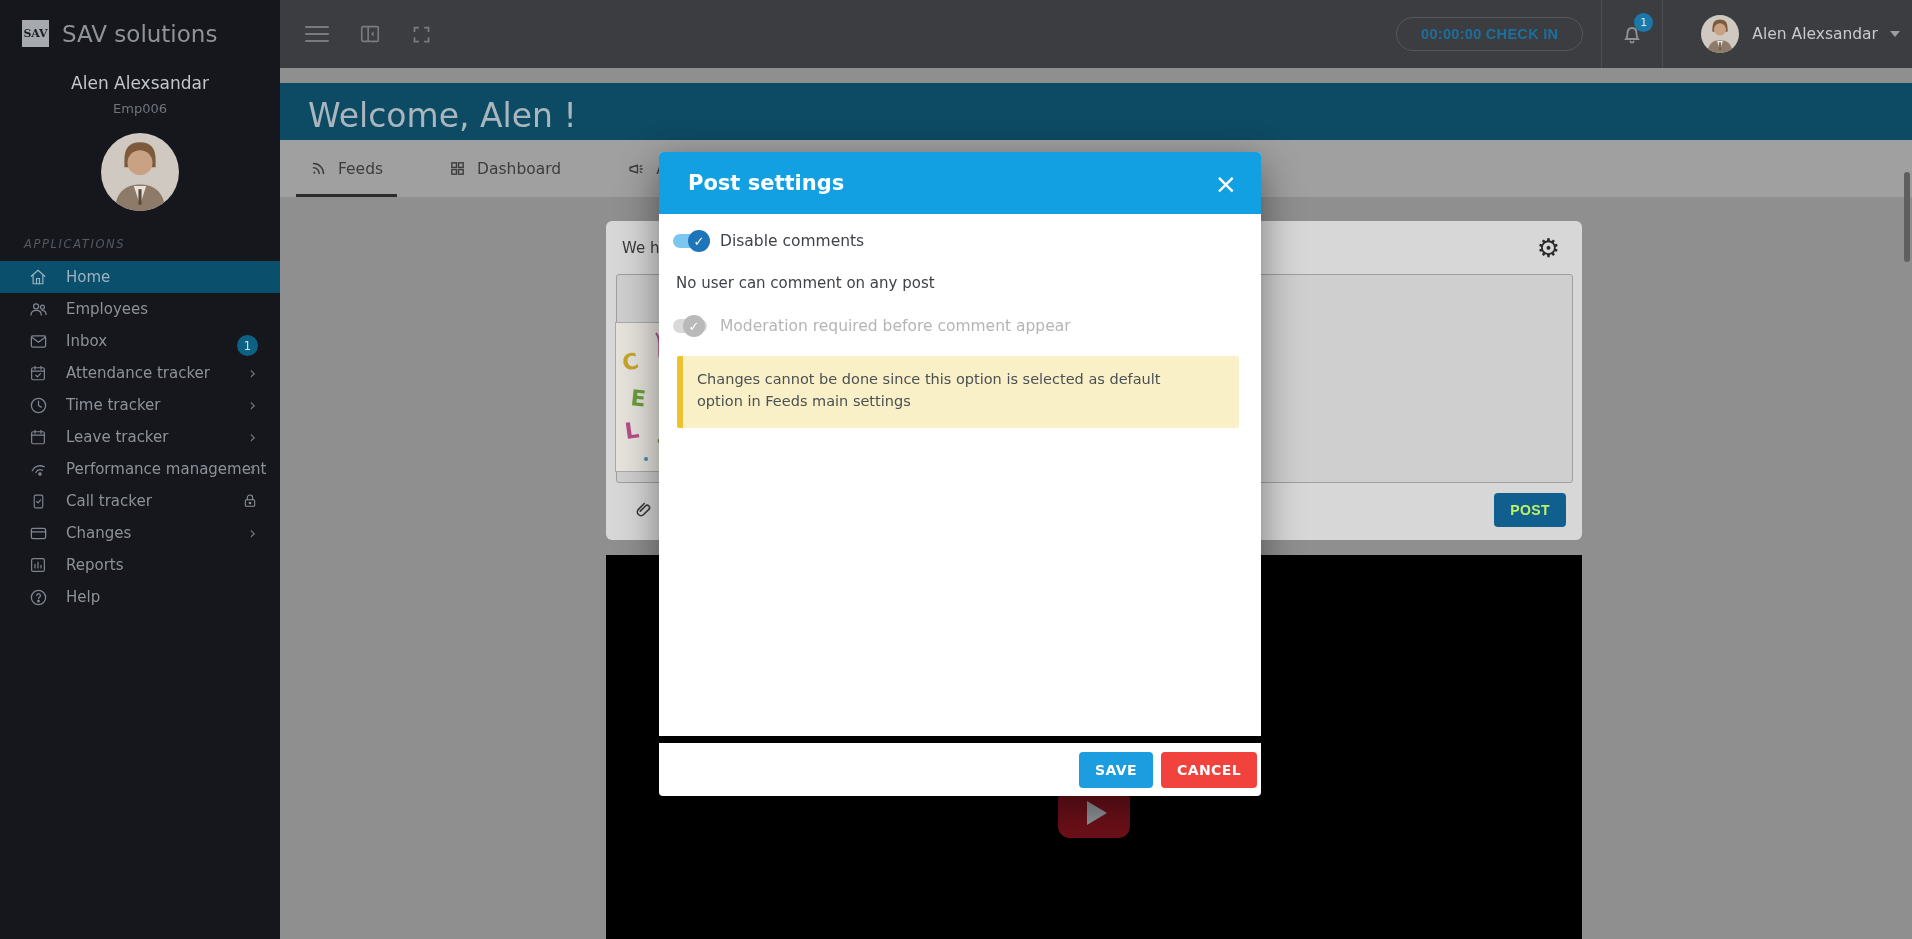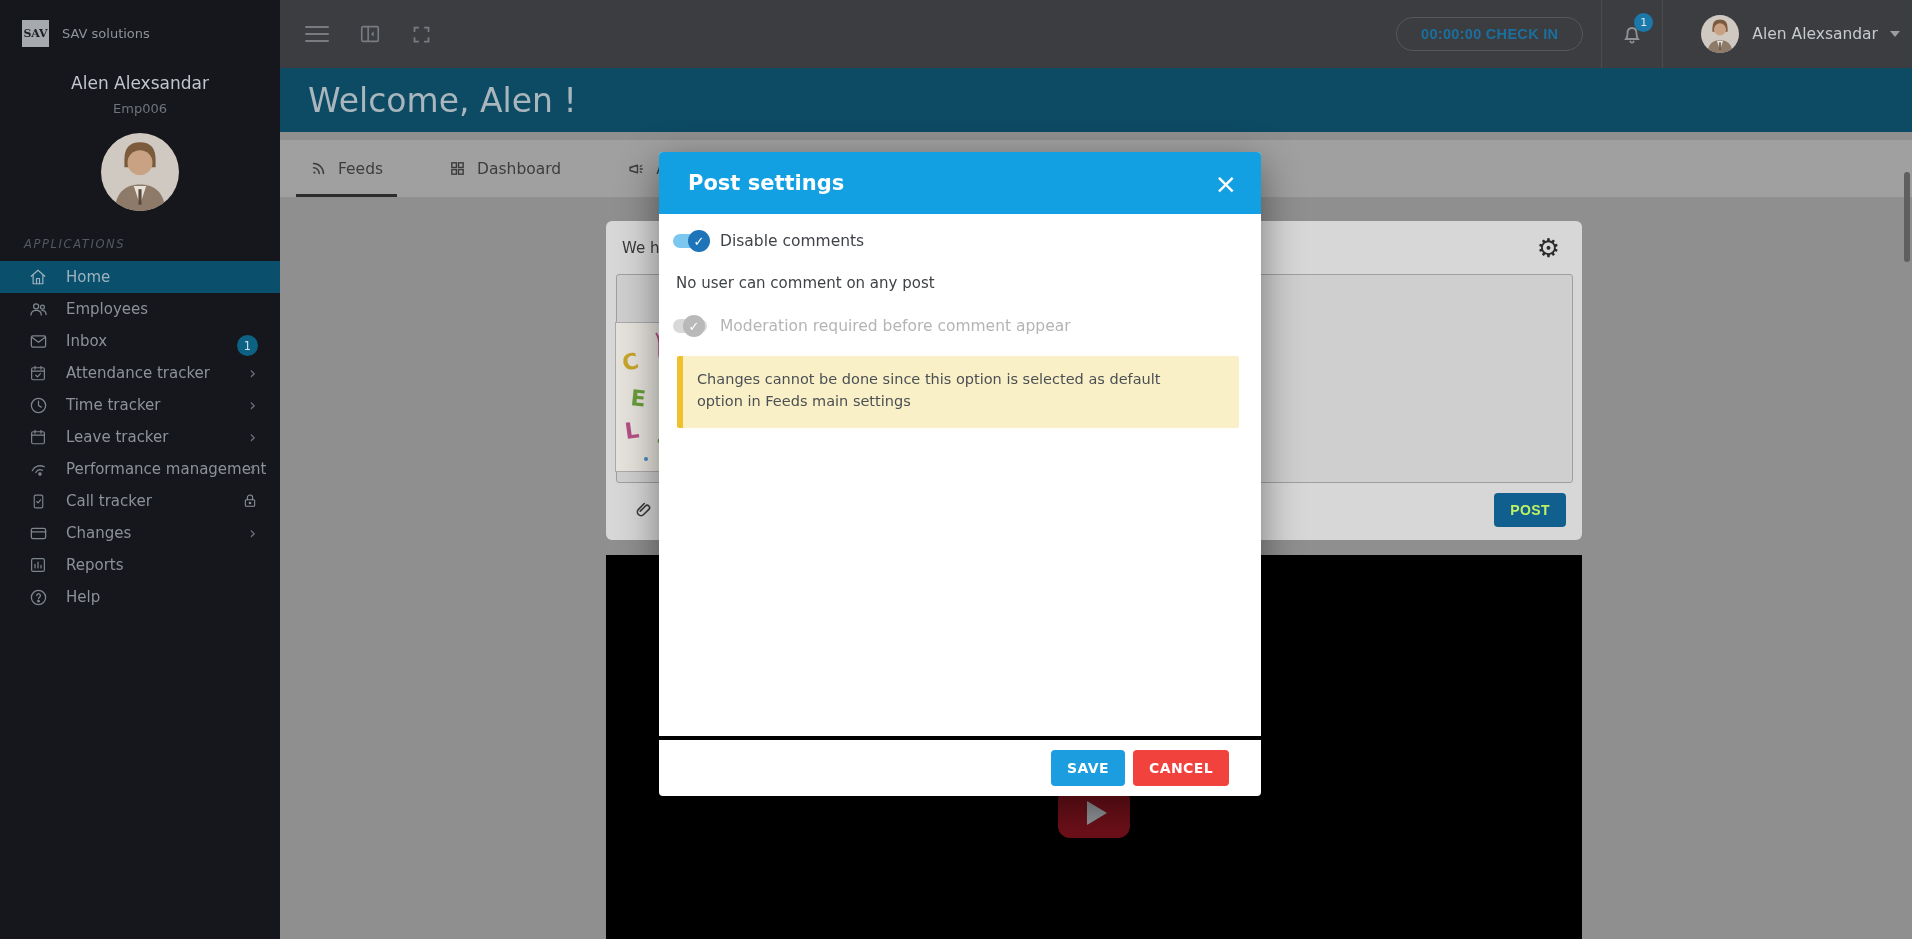"SAV solutions" .brand { font-size: 13px -> 23px }
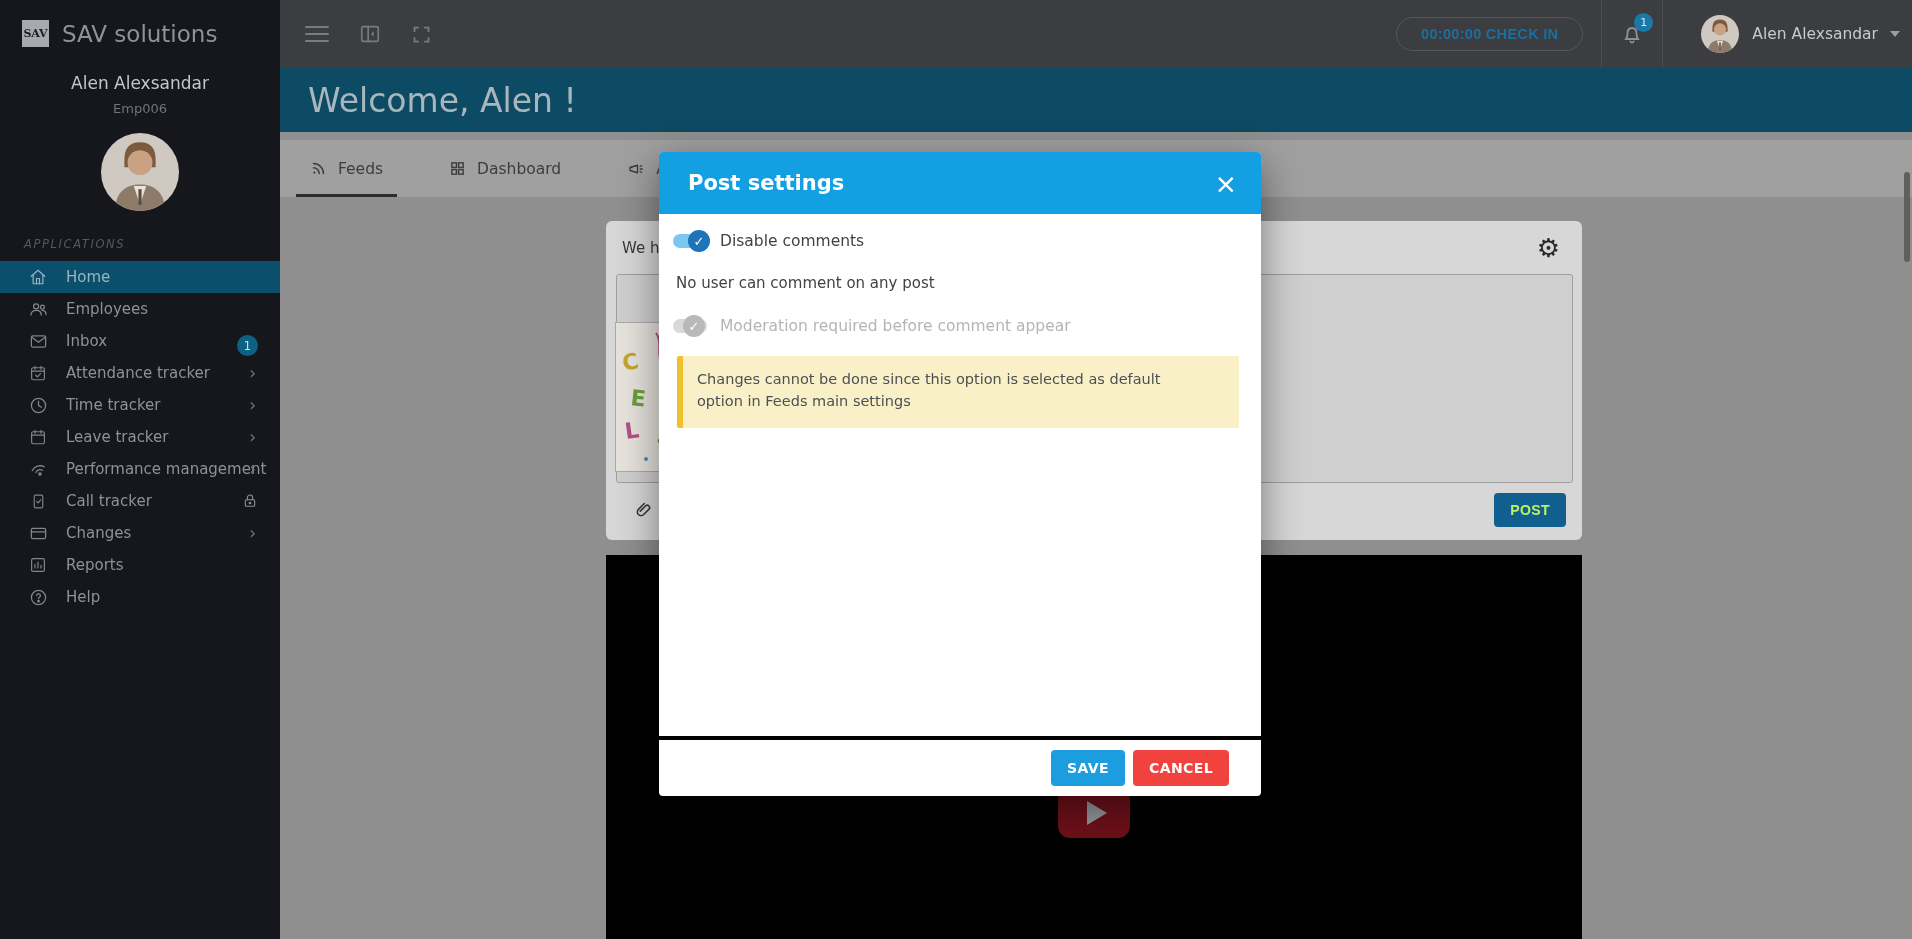"Welcome, Alen !" .welcome { top: 68px -> 83px }
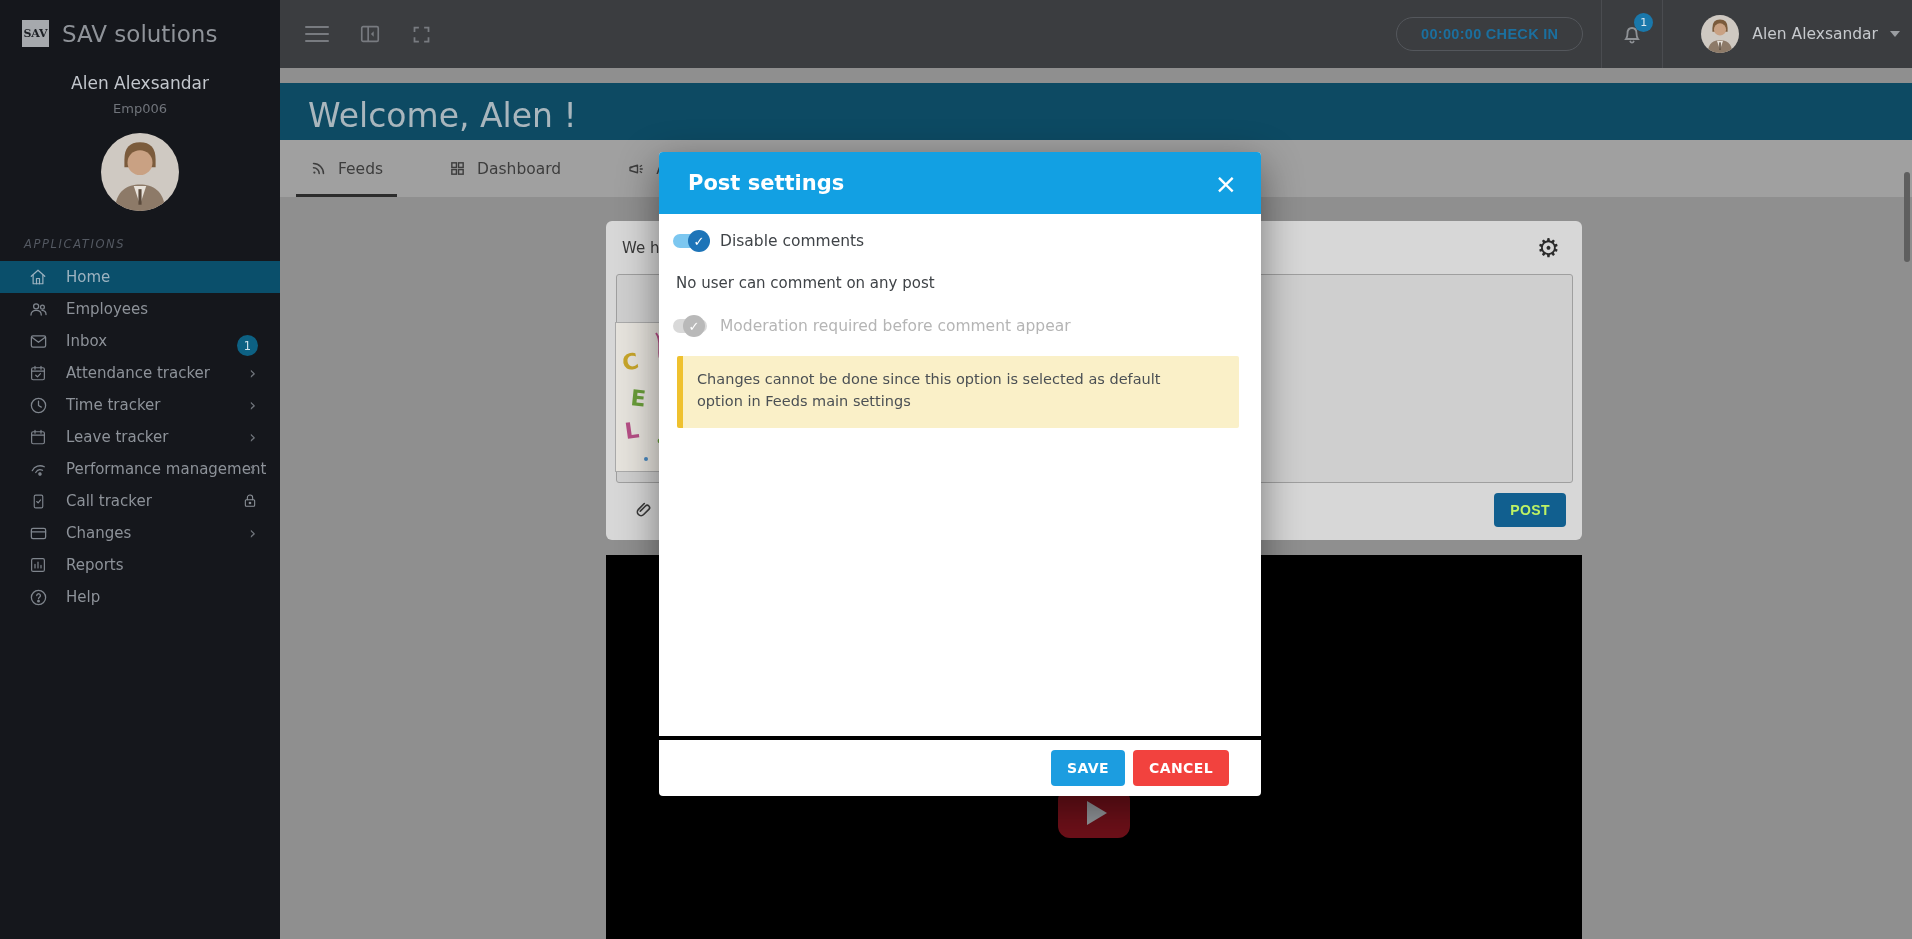"SAVE" .modal-footer { border-top: 4px solid #000000 -> 7px solid #000000; padding-right: 32px -> 4px }
